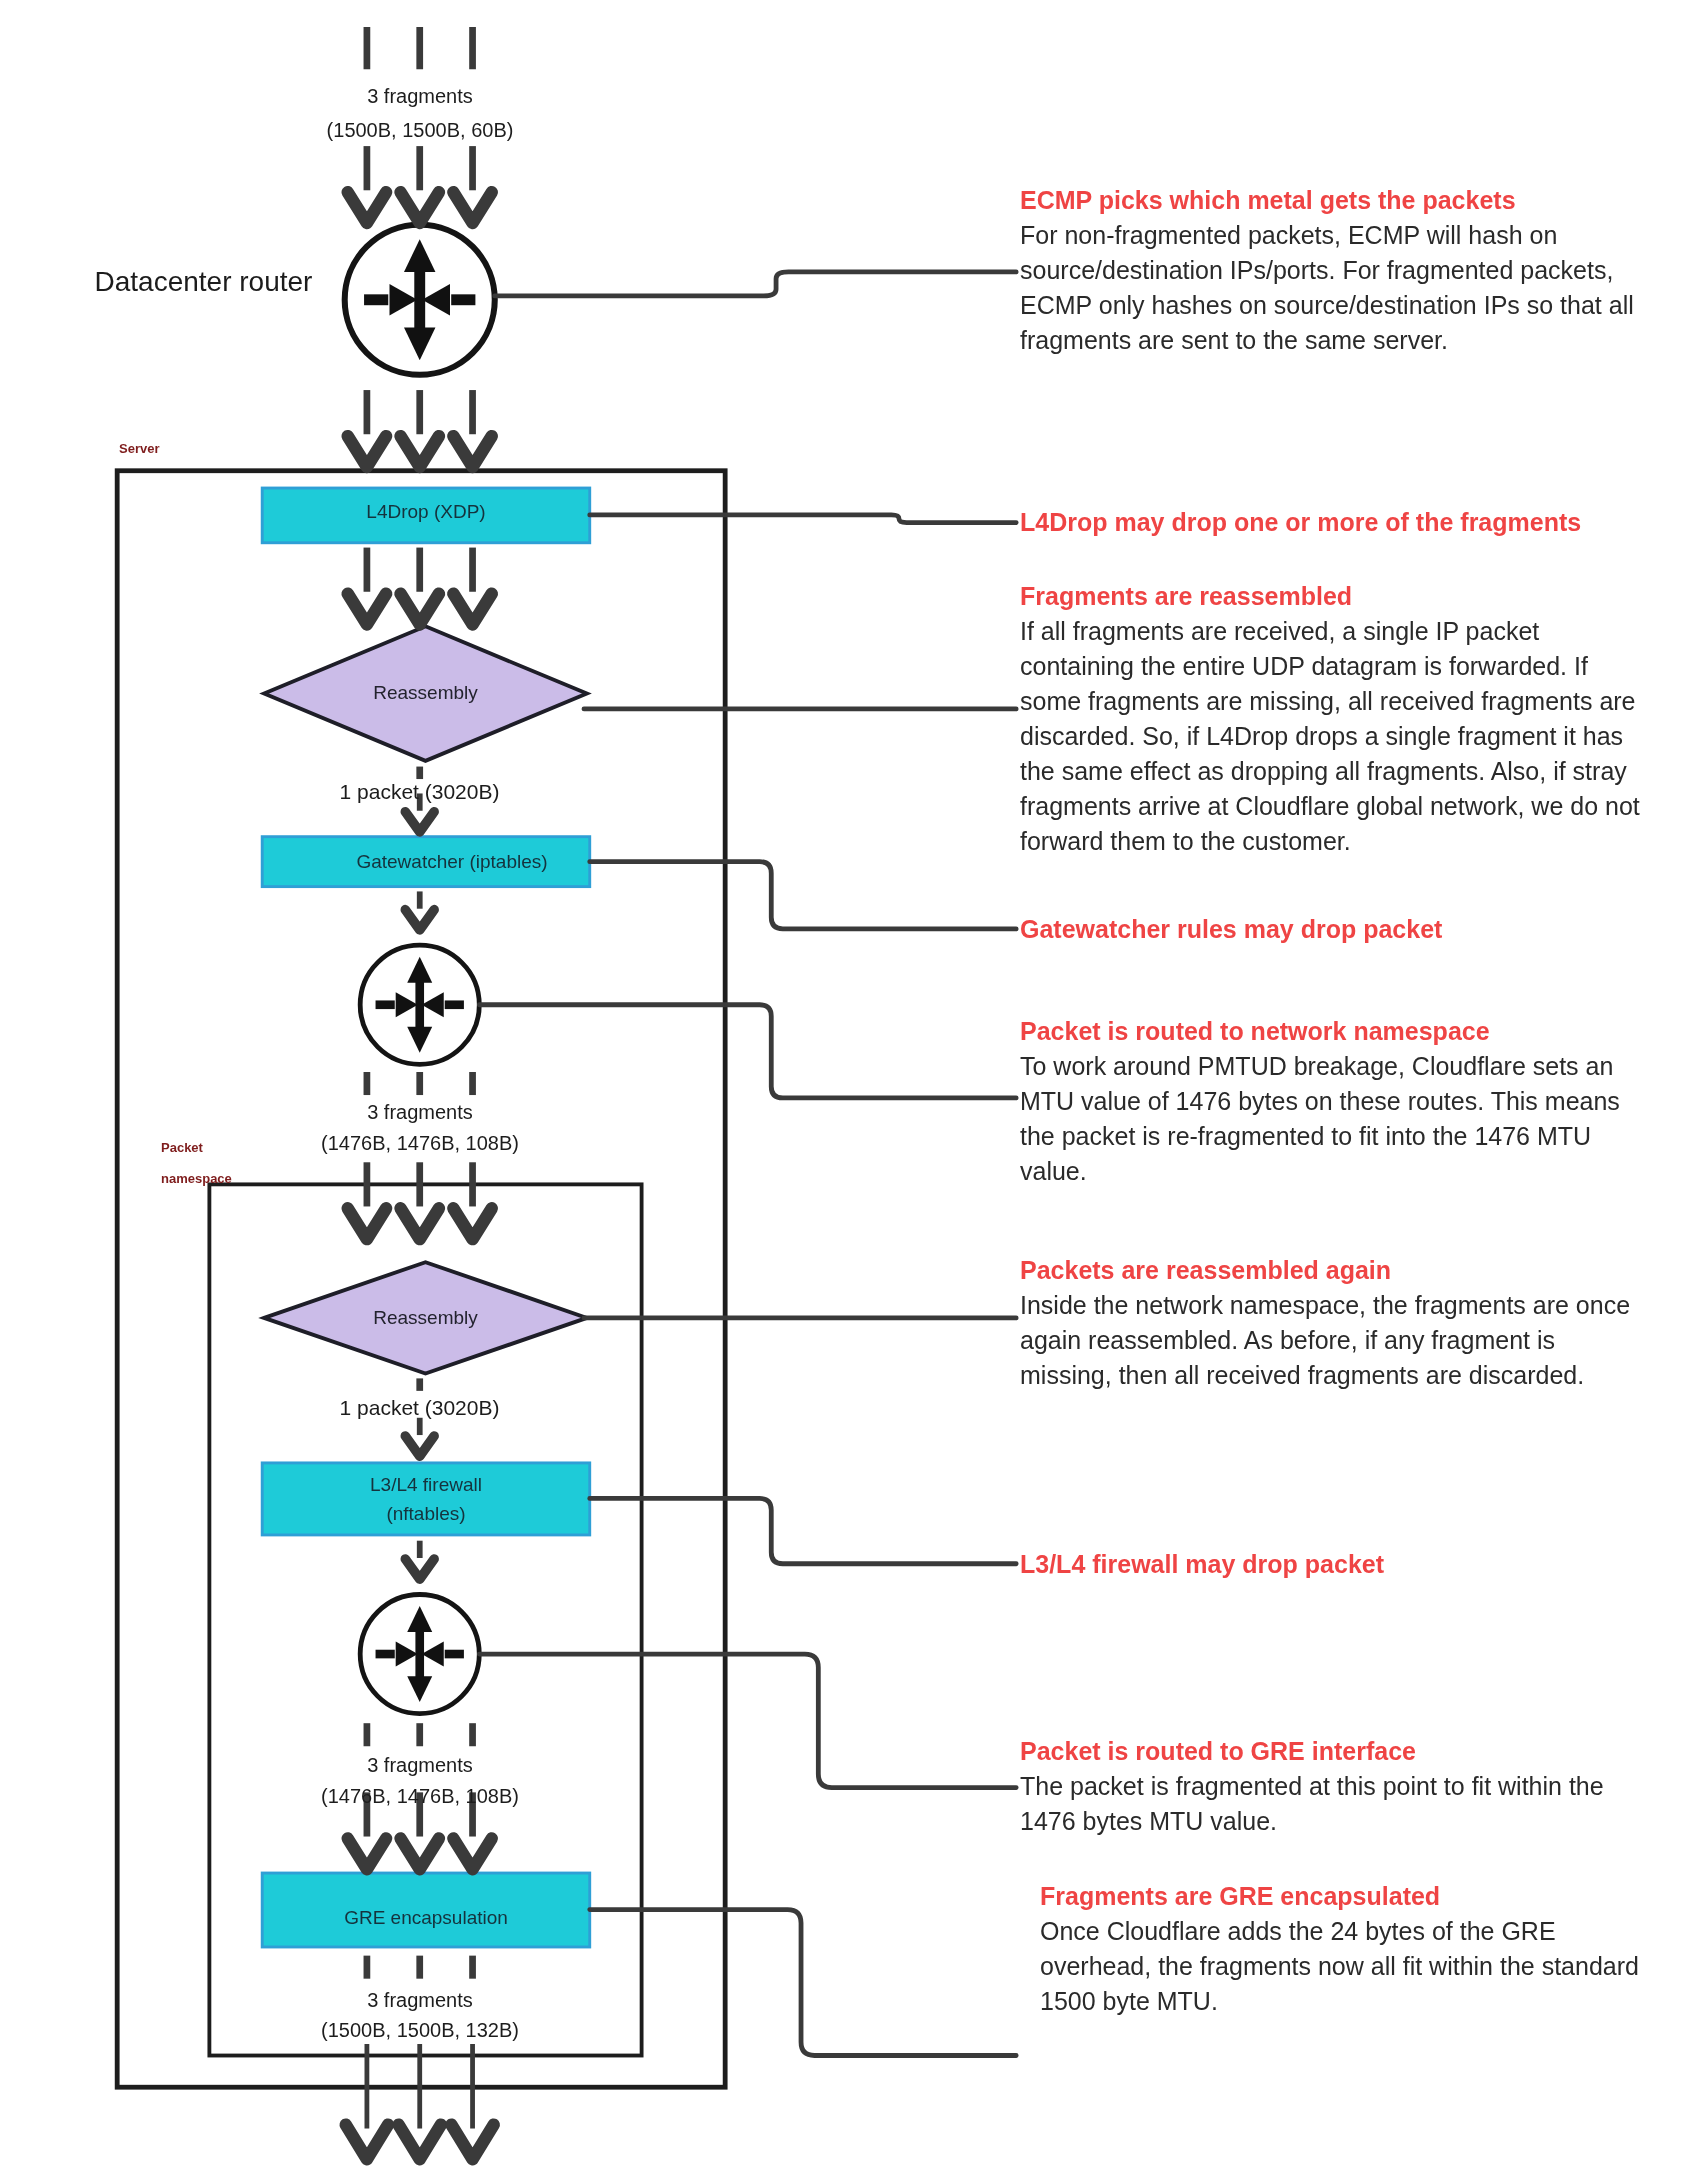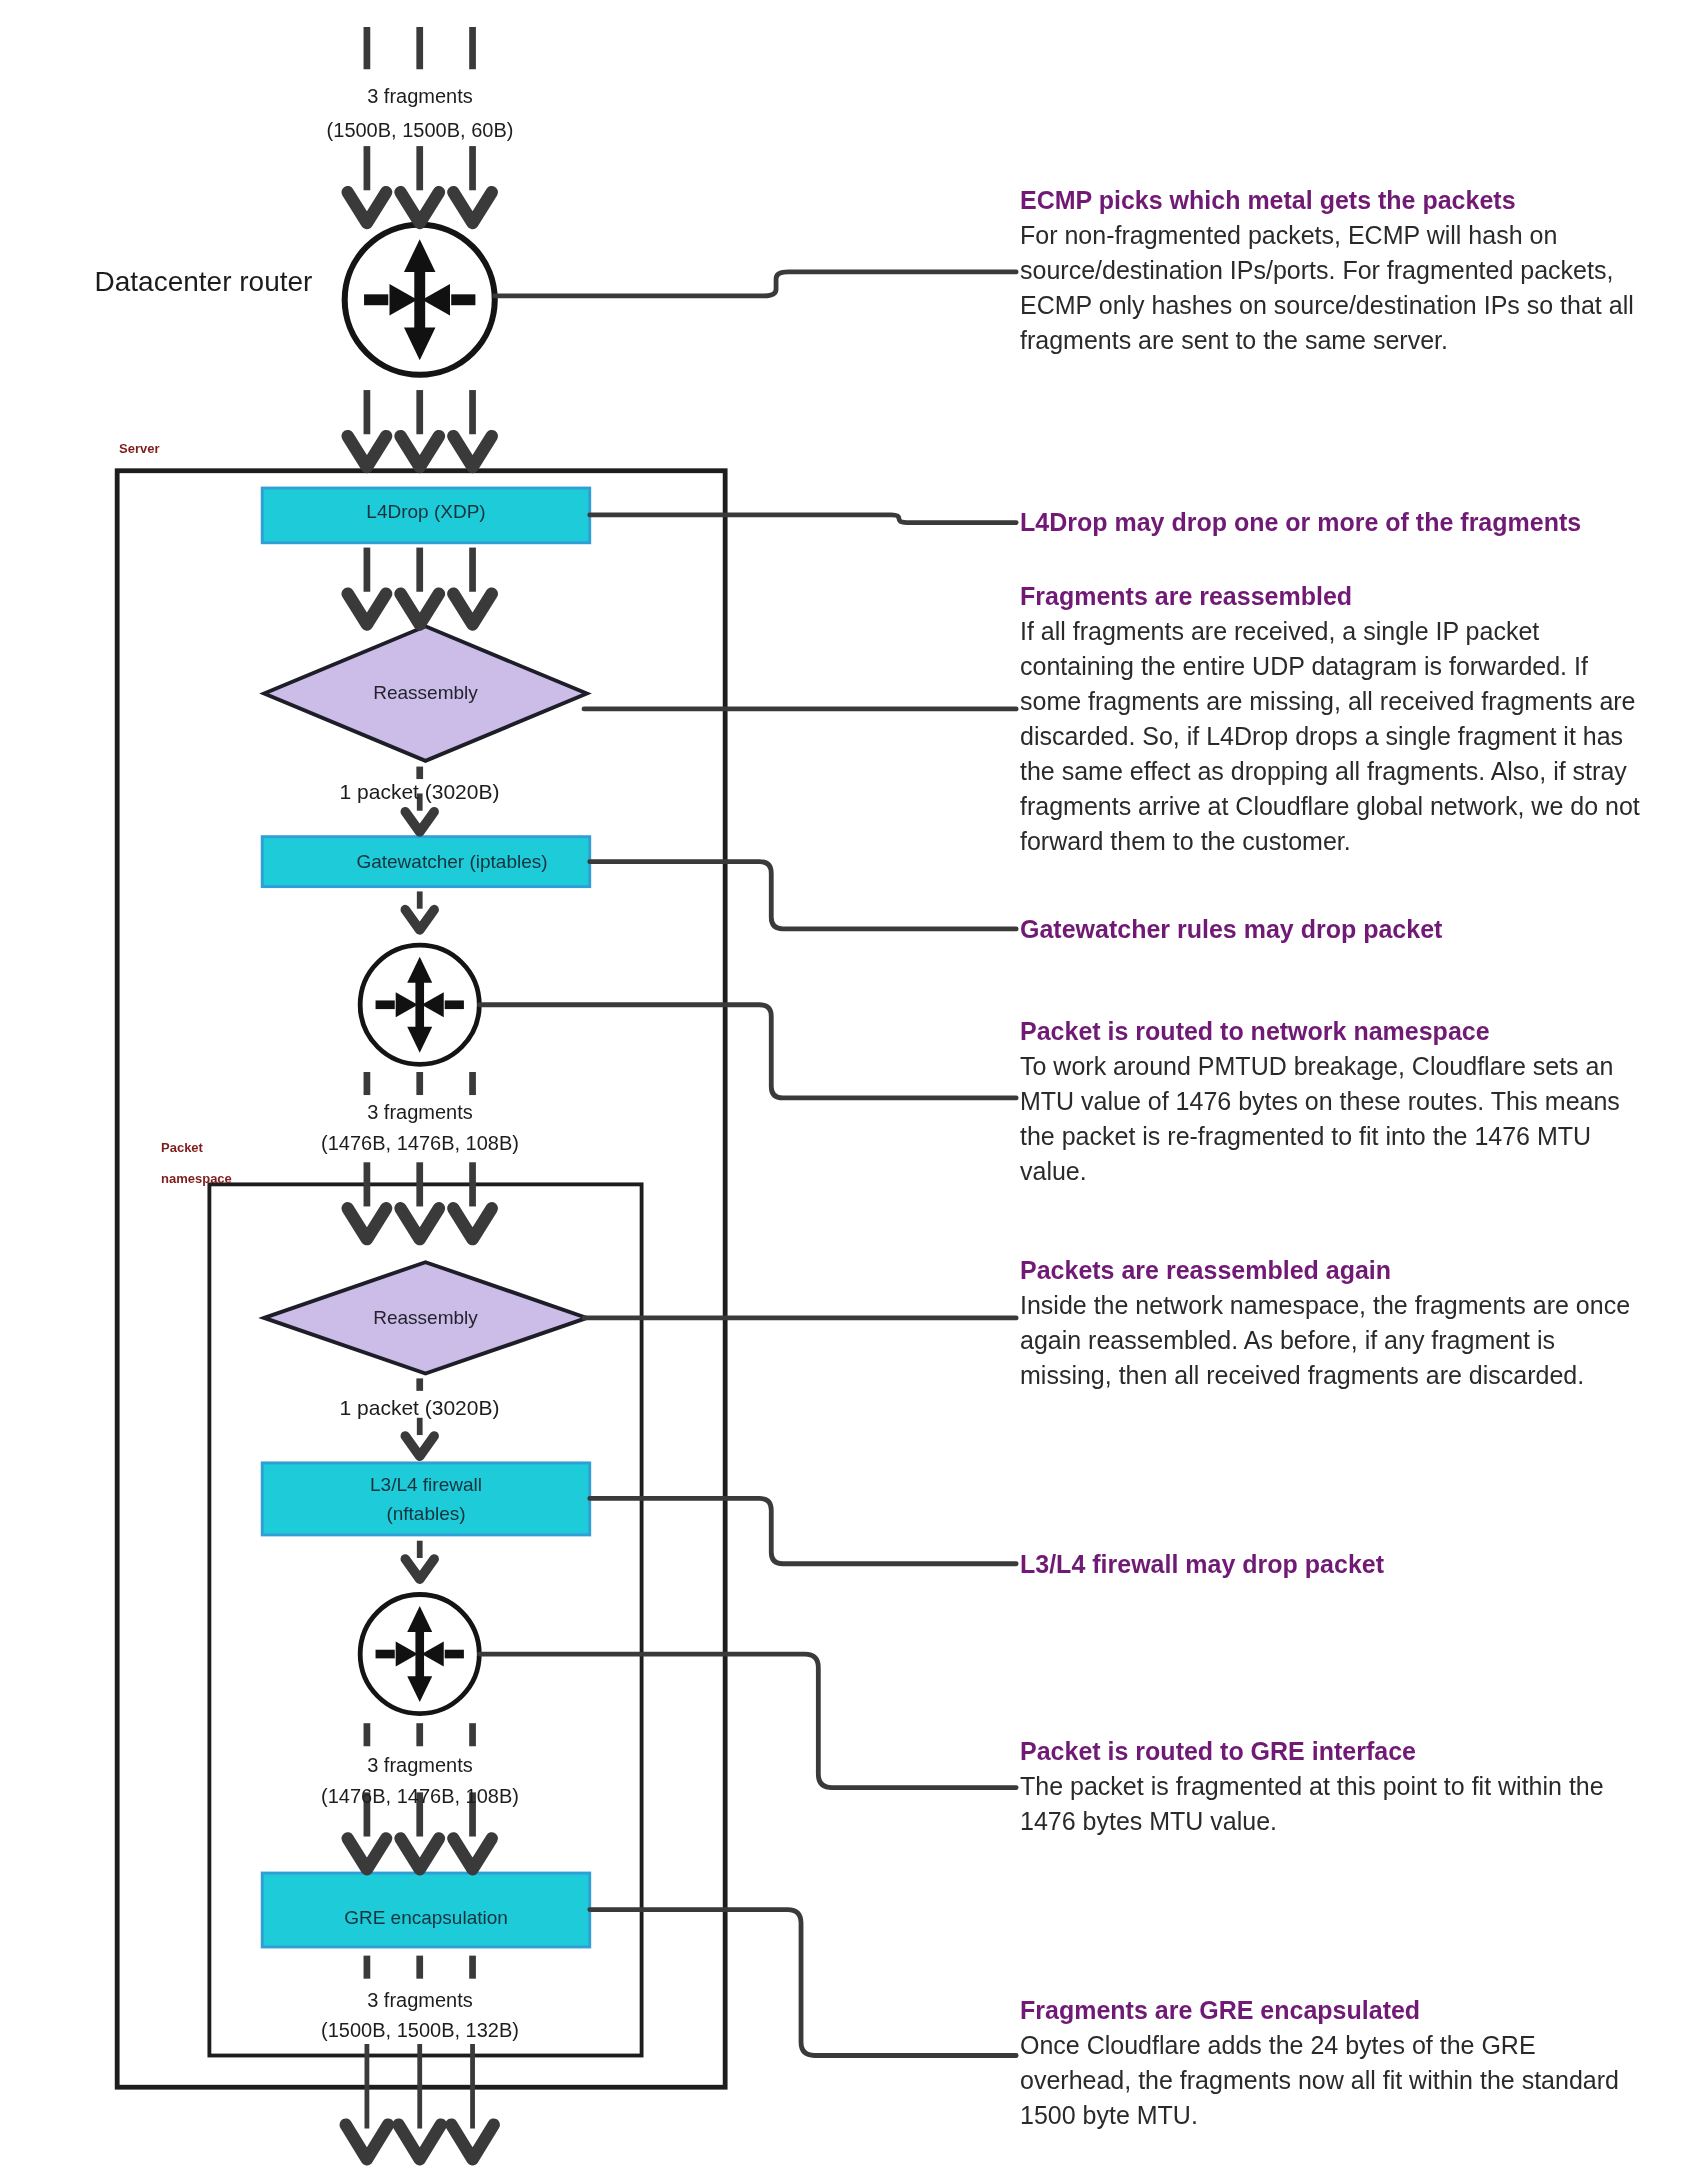"ECMP picks which metal gets" .ann-title { color: #701a75 -> #ef4444 }
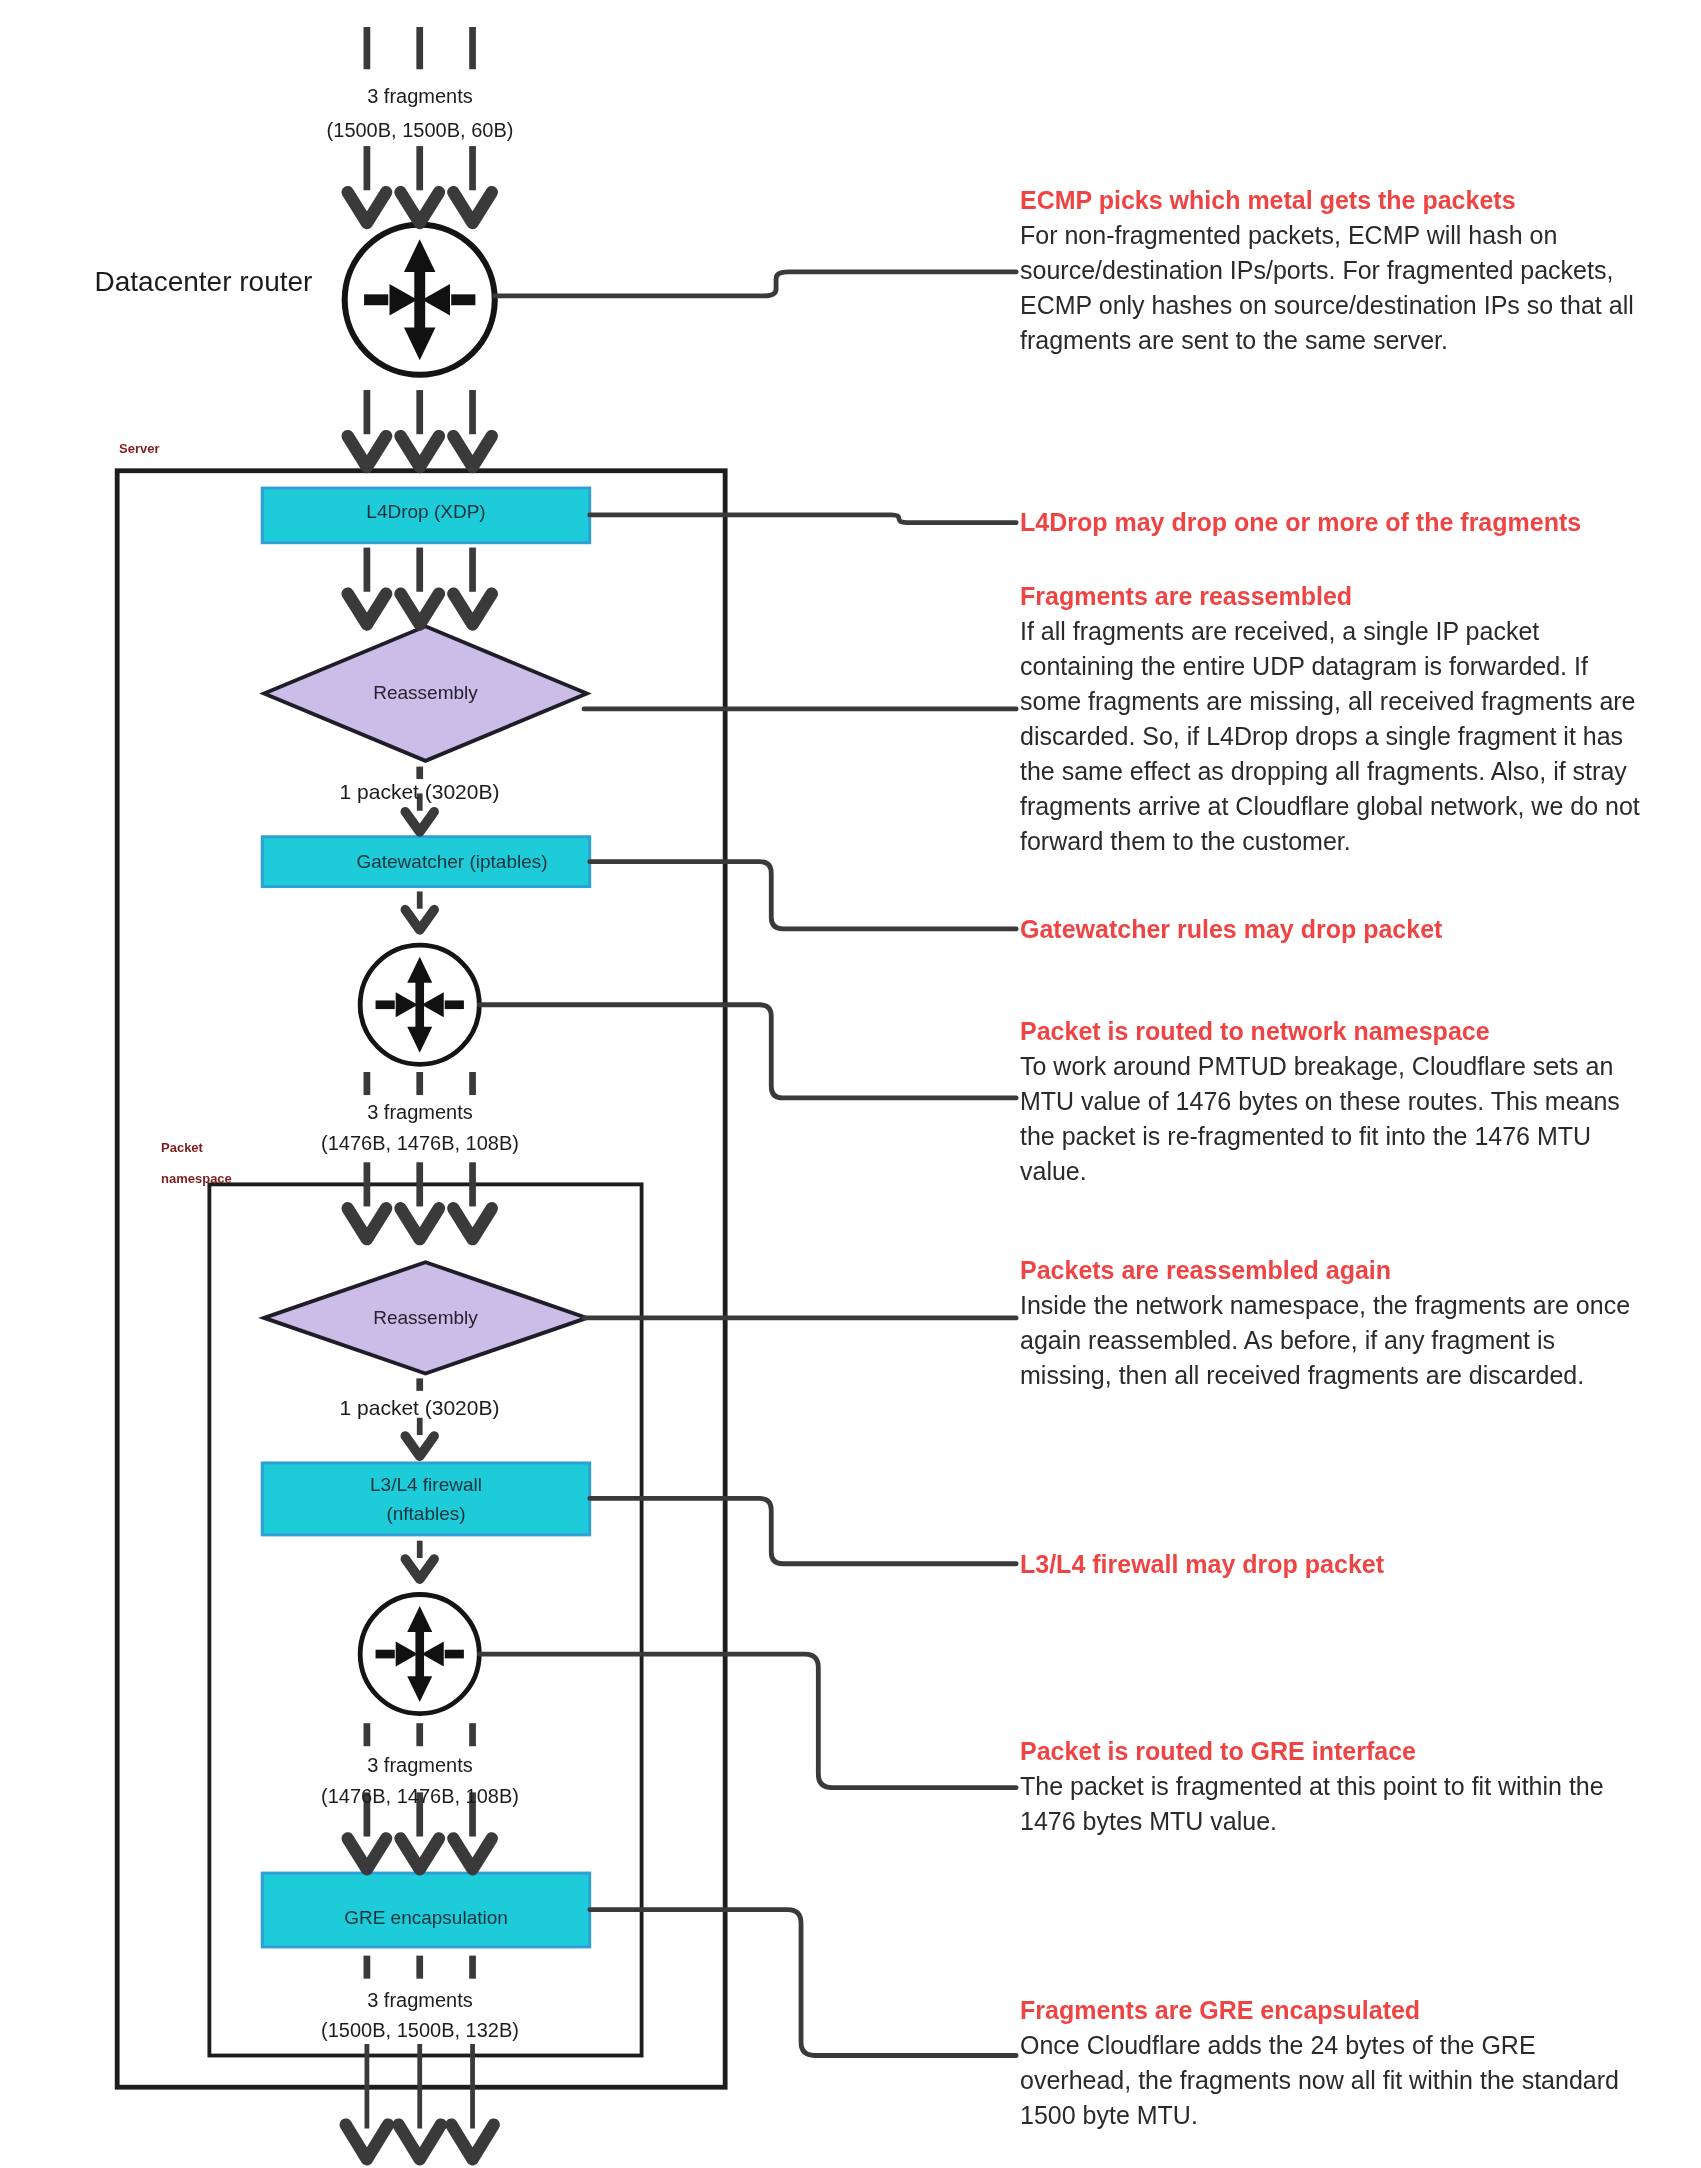"Fragments are GRE encapsulated" div.ann { margin-left: none -> 20px; top: 1993px -> 1879px }
